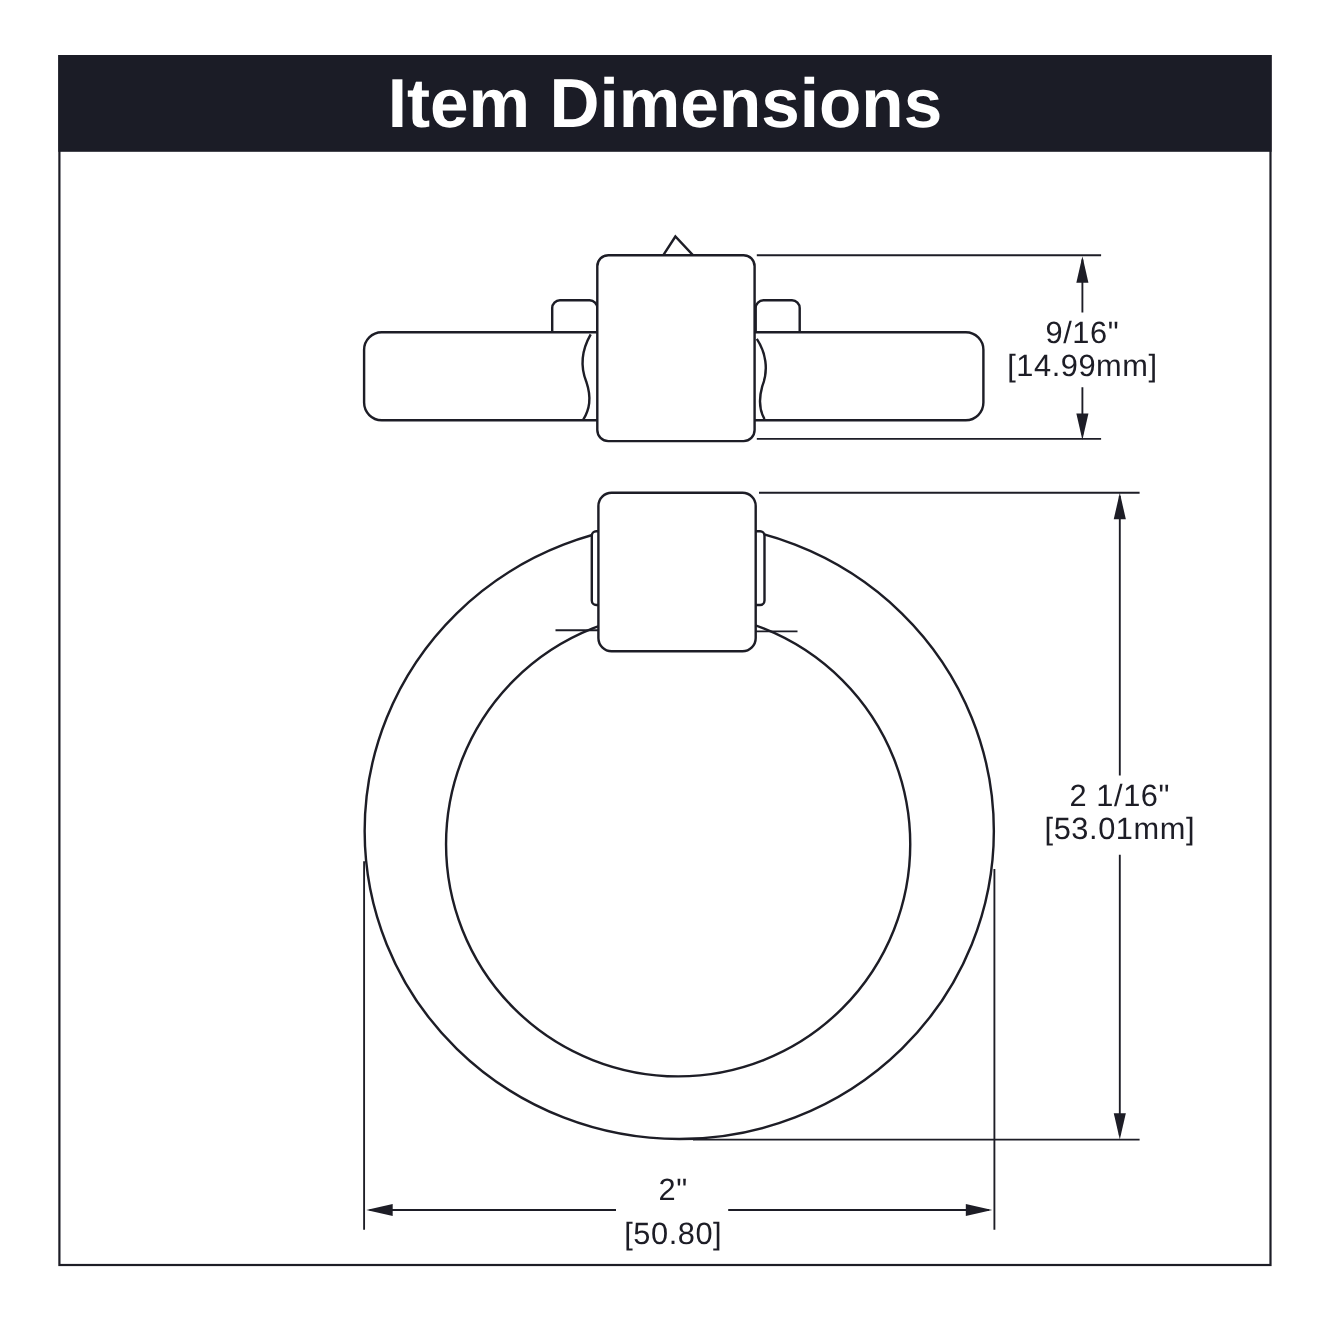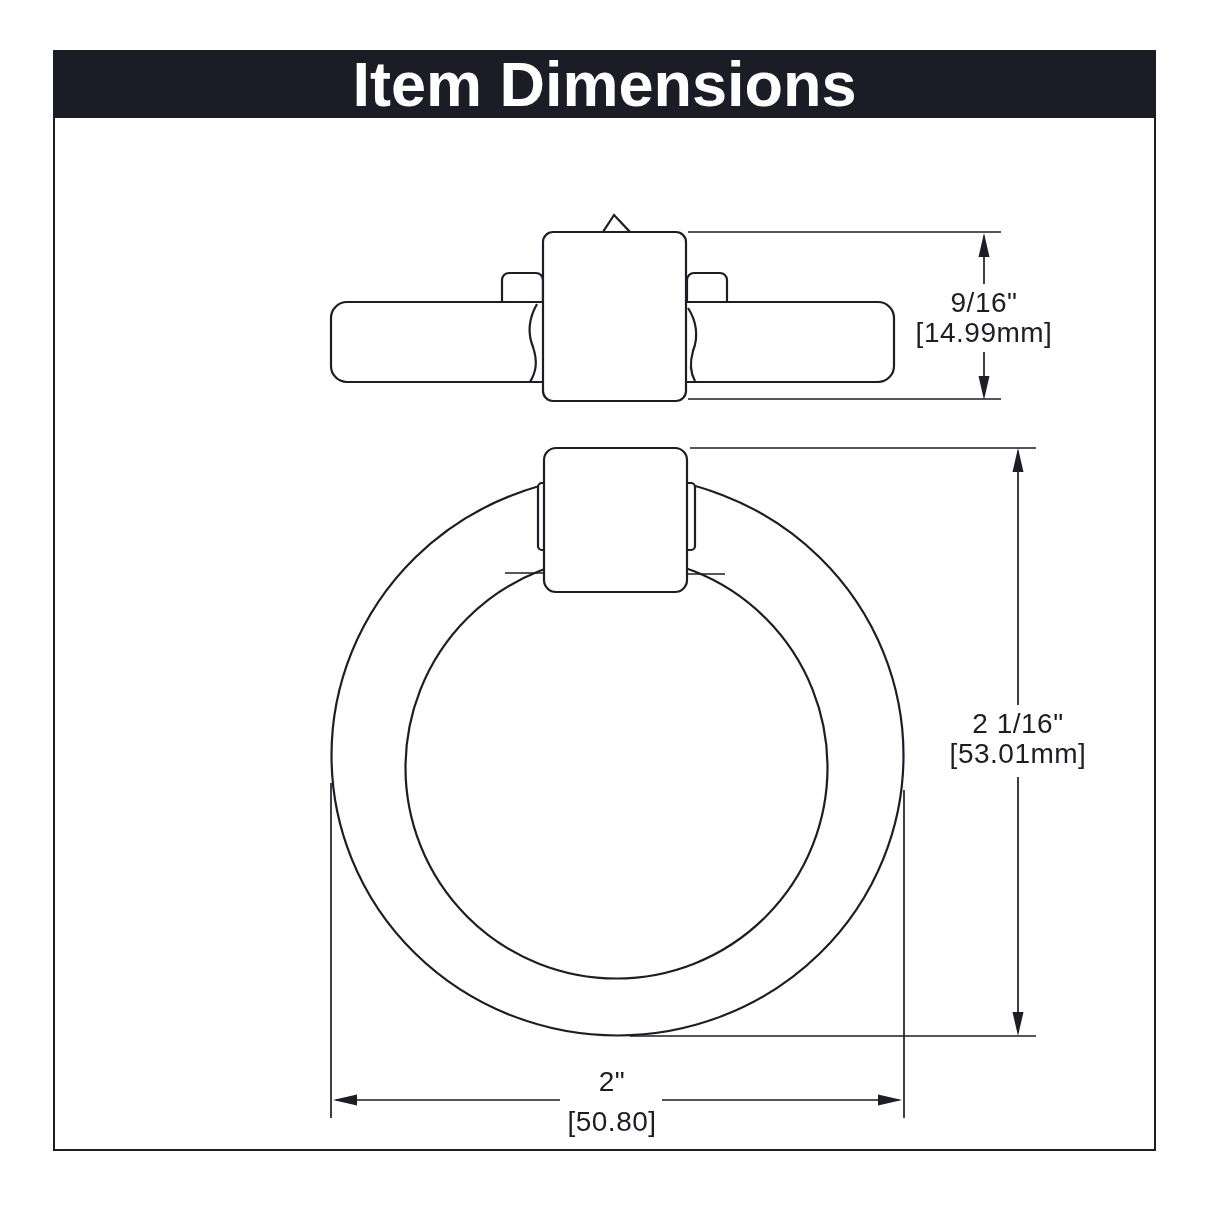"Item Dimensions" .header { height: 68px -> 88px }
